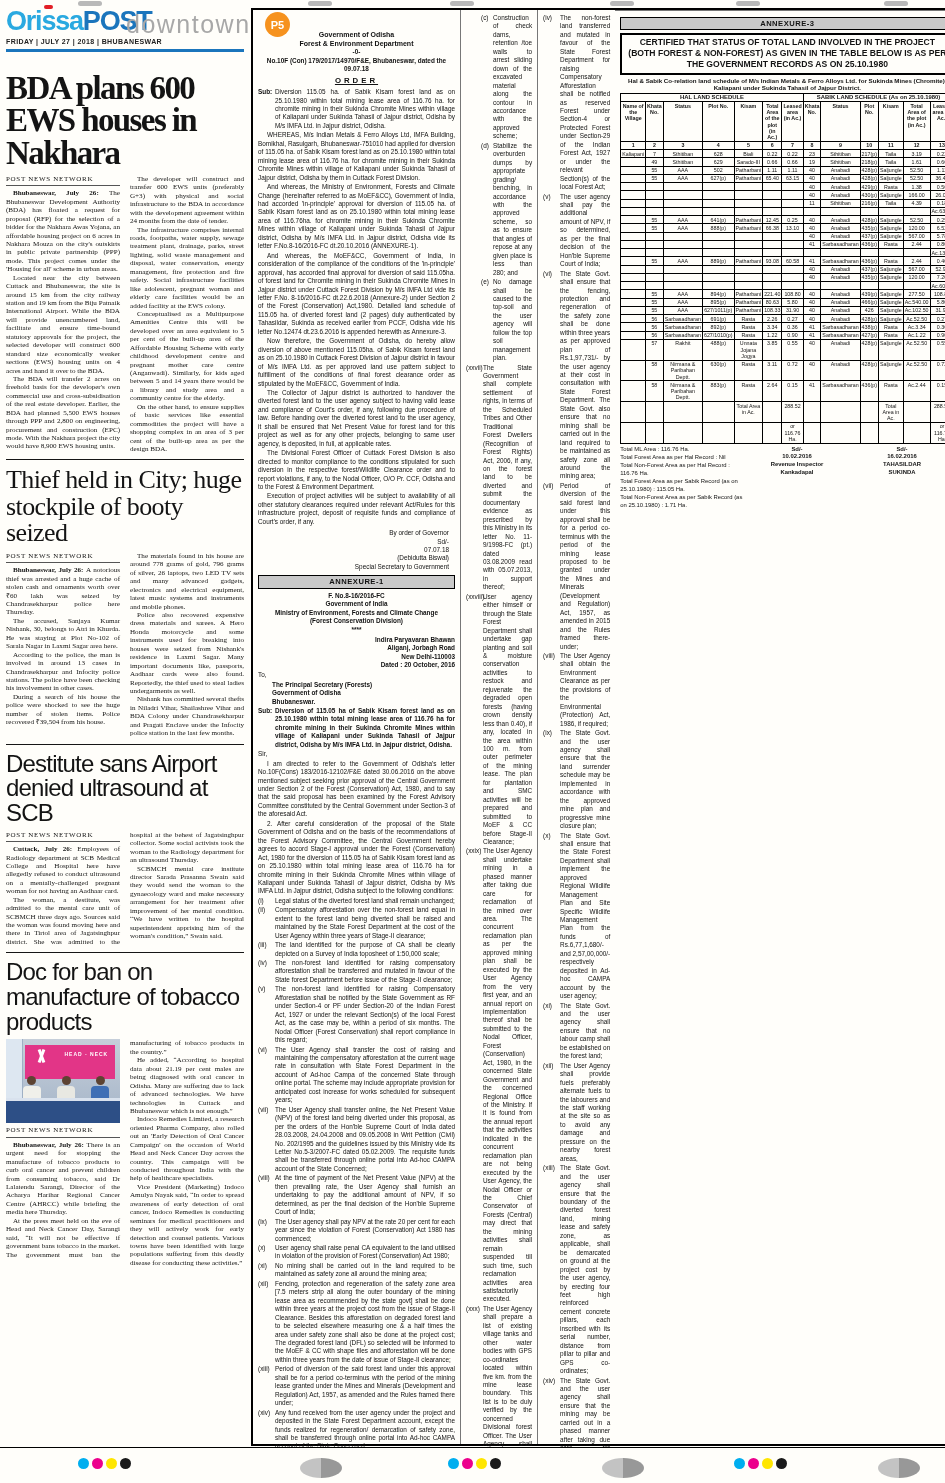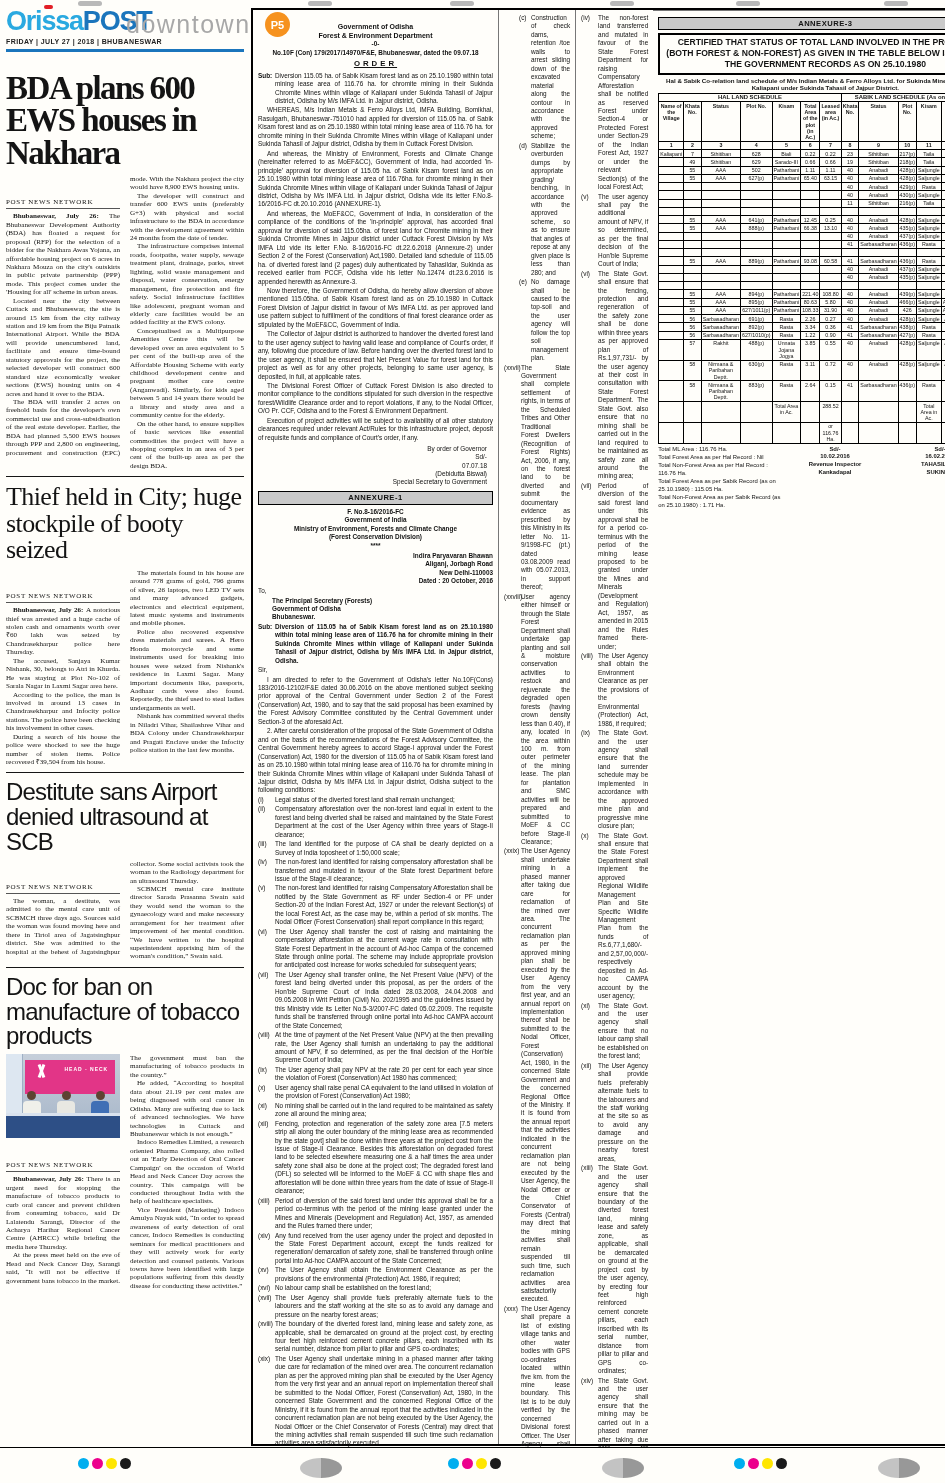"ORDER" .ncb { padding: 12px 5px -> 20px 5px; width: 246px -> 208px }
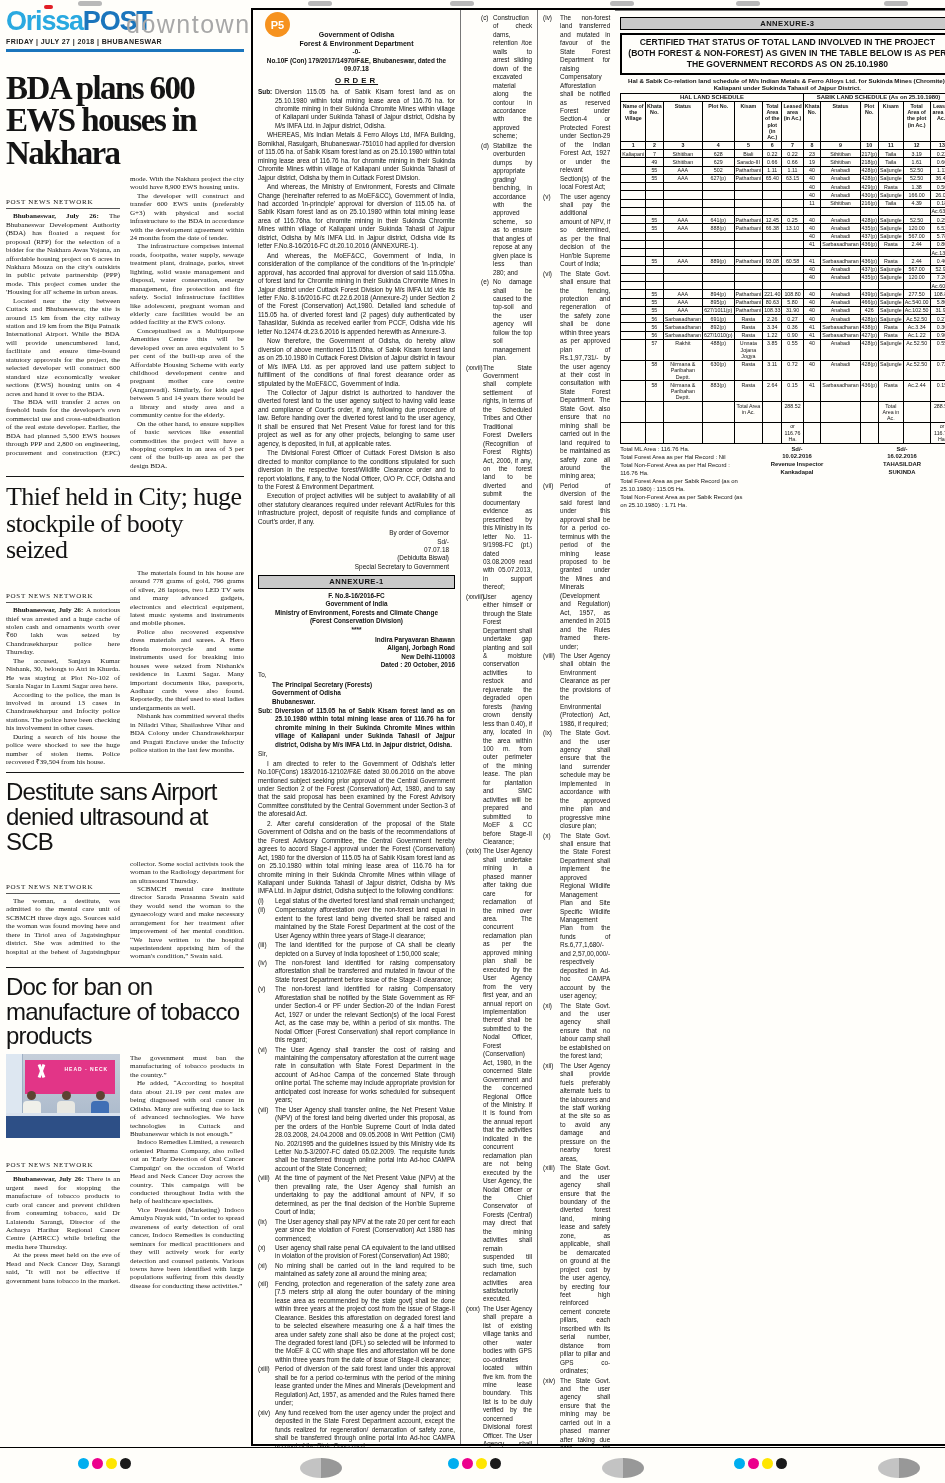"POST NEWS NETWORK" .byline { margin-top: 23px -> none }
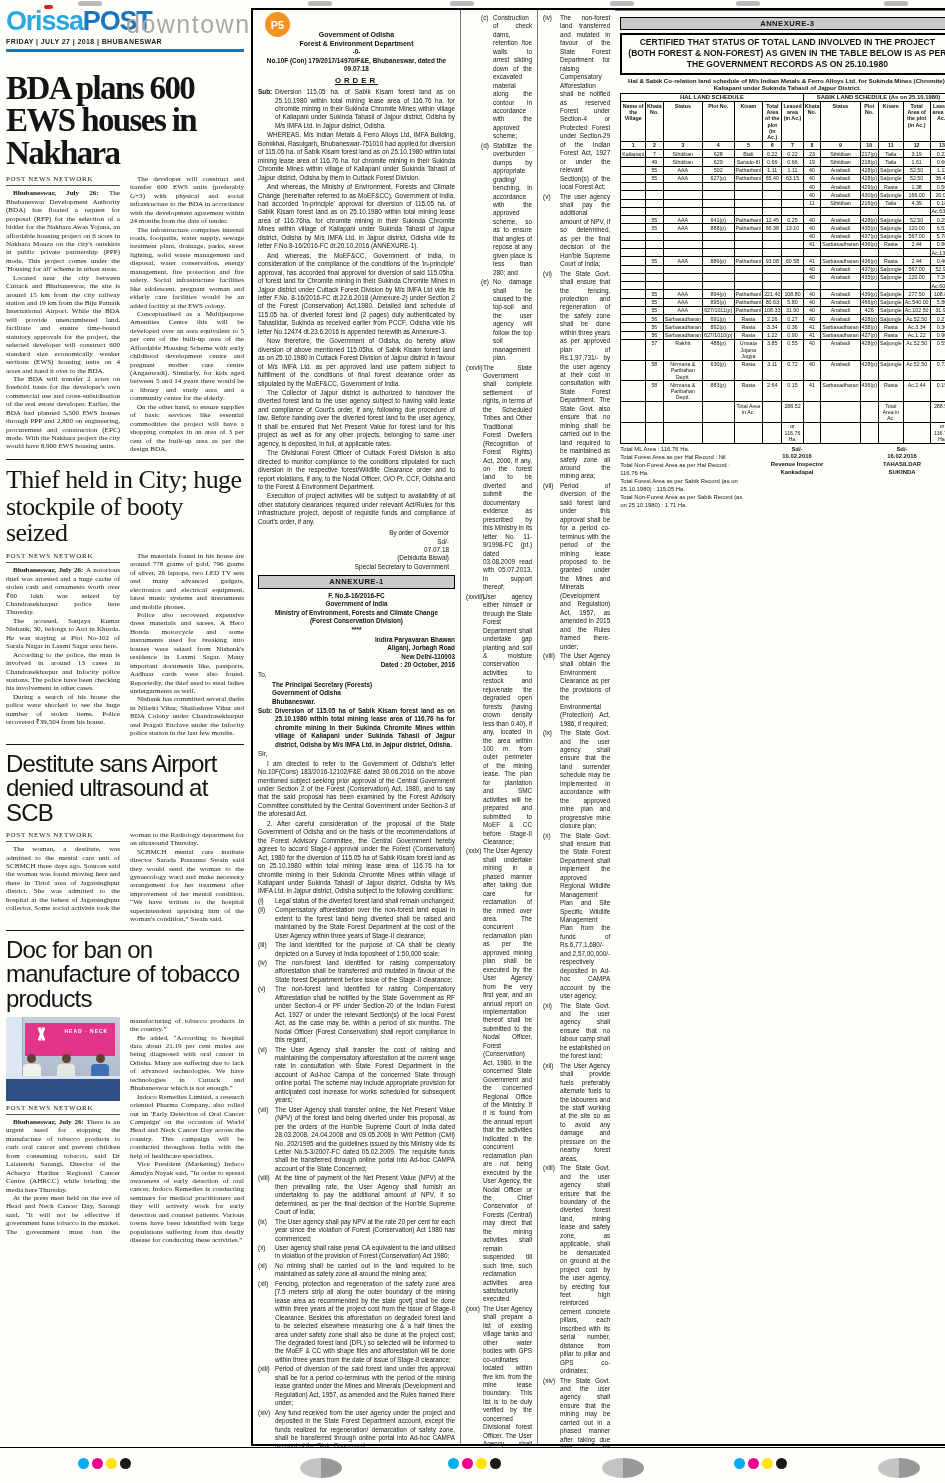"Cuttack, July 26: Employees of" p { html: none -> <p><span>Cuttack, July 26: </span><span>Employees of Radiology department at SCB Medical College and Hospital here have allegedly refused to conduct ultrasound on a mentally-challenged pregnant woman for not having an Aadhaar card.</span></p> }
